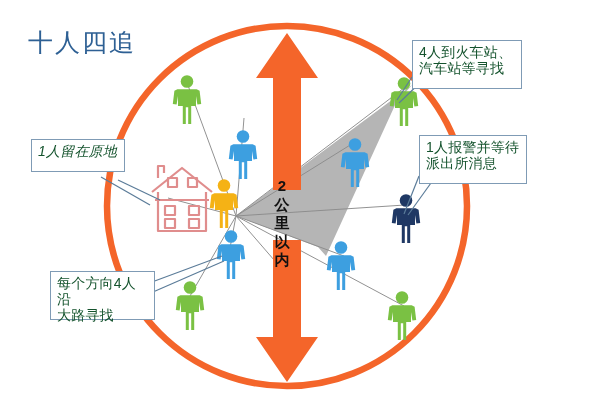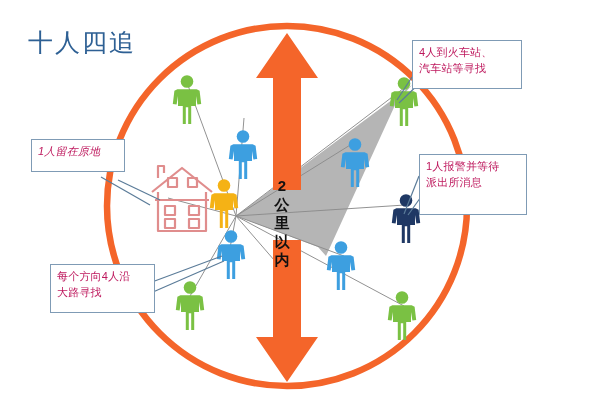"4人到火车站、" .callout { color: #be185d -> #14532d; font-size: 11px -> 14px }
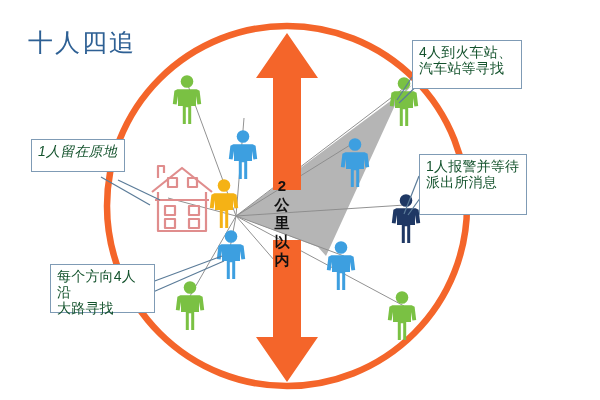"1人报警并等待" div.callout { height: 61px -> 49px; top: 154px -> 135px }
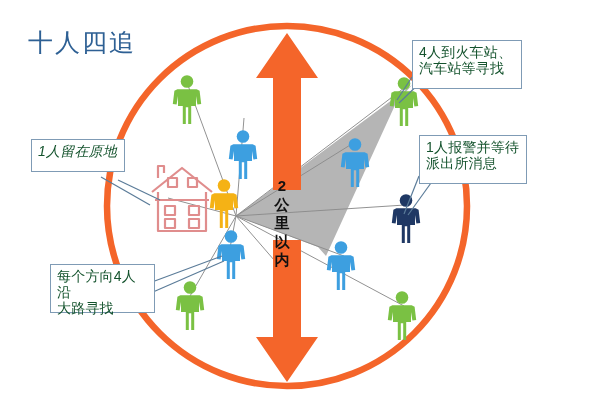"每个方向4人沿" div.callout { top: 264px -> 271px }
